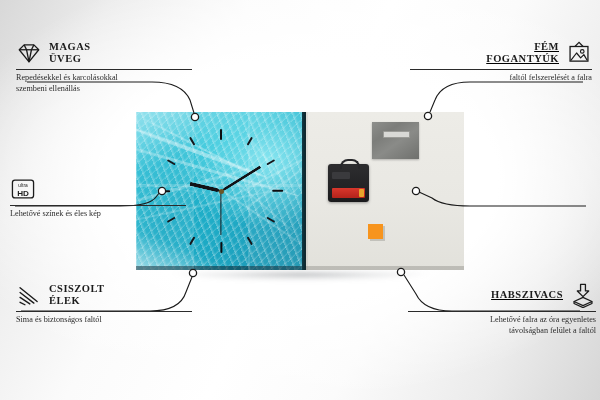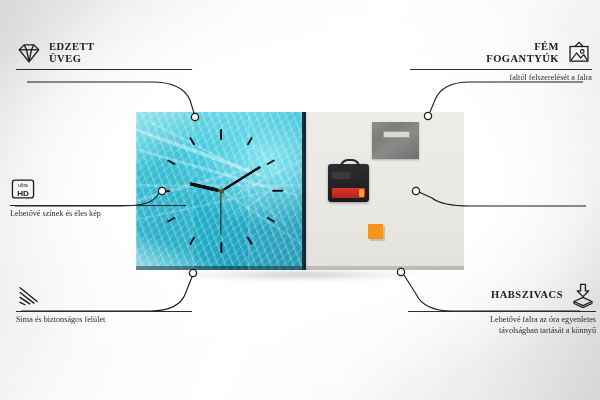"EDZETT" div.feat-title { text: EDZETT -> MAGAS }
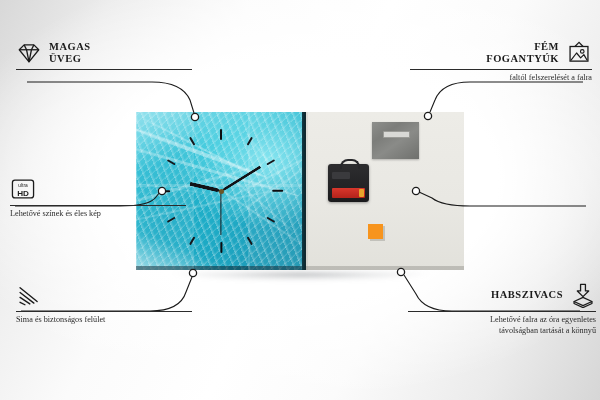"FÉM" .right .feat-head { text-decoration: none -> underline }
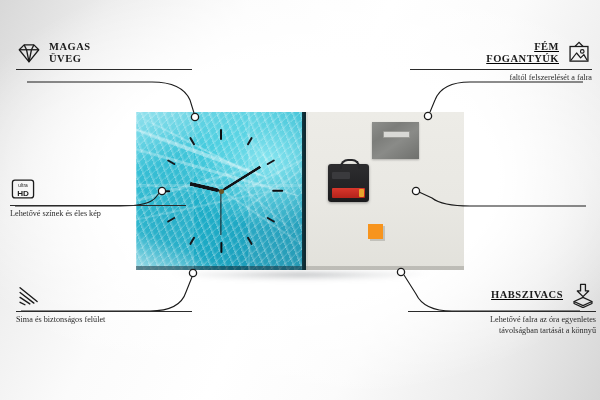"Repedésekkel és karcolásokkal" div.feat-desc { html: none -> <div> <div>Repedésekkel és karcolásokkal</div> <div>szembeni ellenállás</div> </div> }
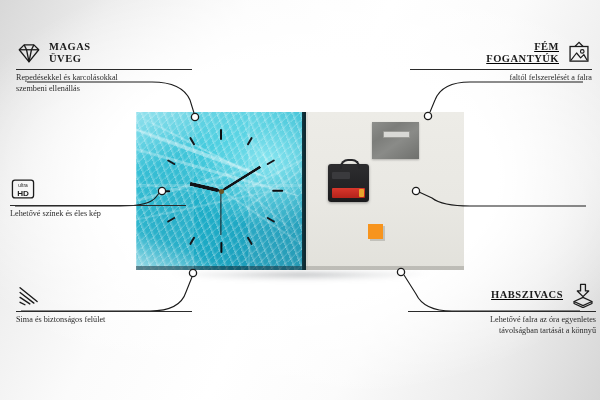"CSISZOLT" div { html: none -> <div> <div>CSISZOLT</div> <div>ÉLEK</div> </div> }
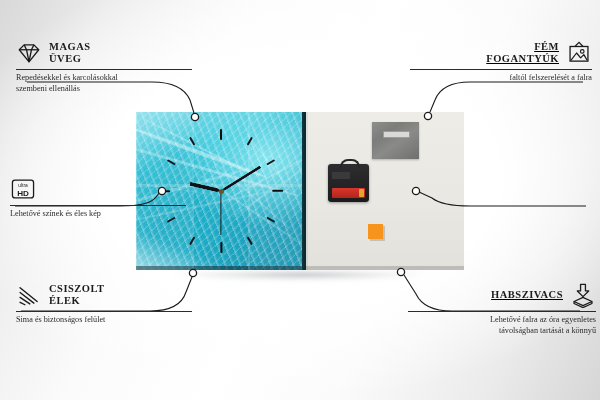"Sima és biztonságos felület" div { text: felület -> faltól }
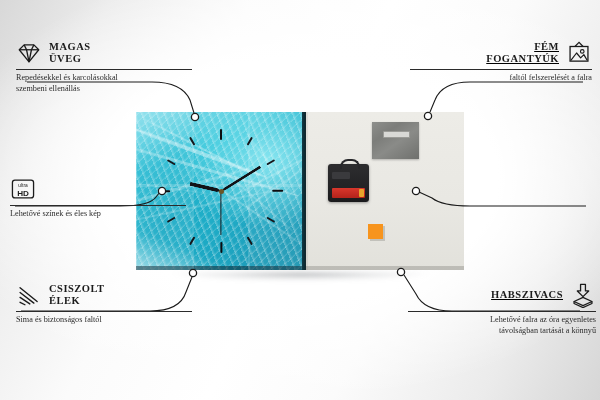"távolságban tartását a könnyű" div { text: tartását a könnyű -> felület a faltól }
